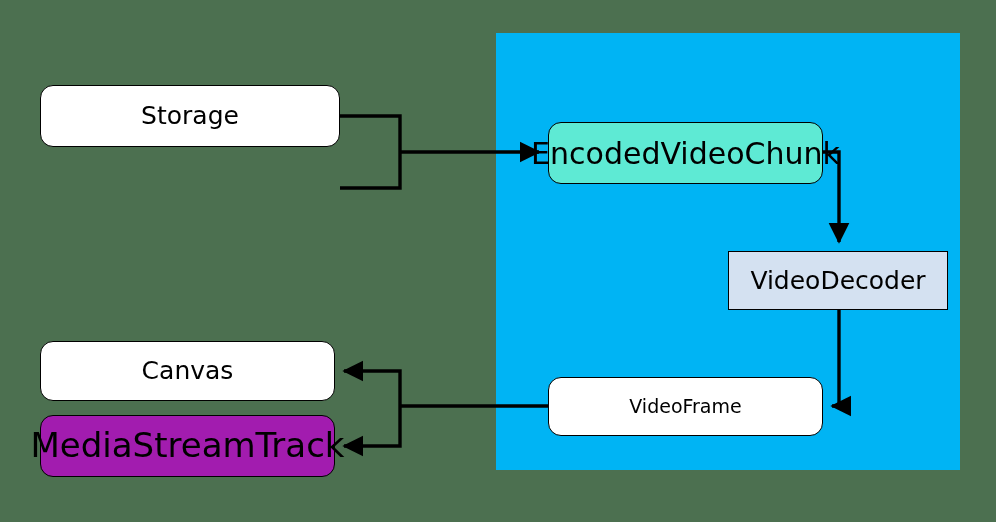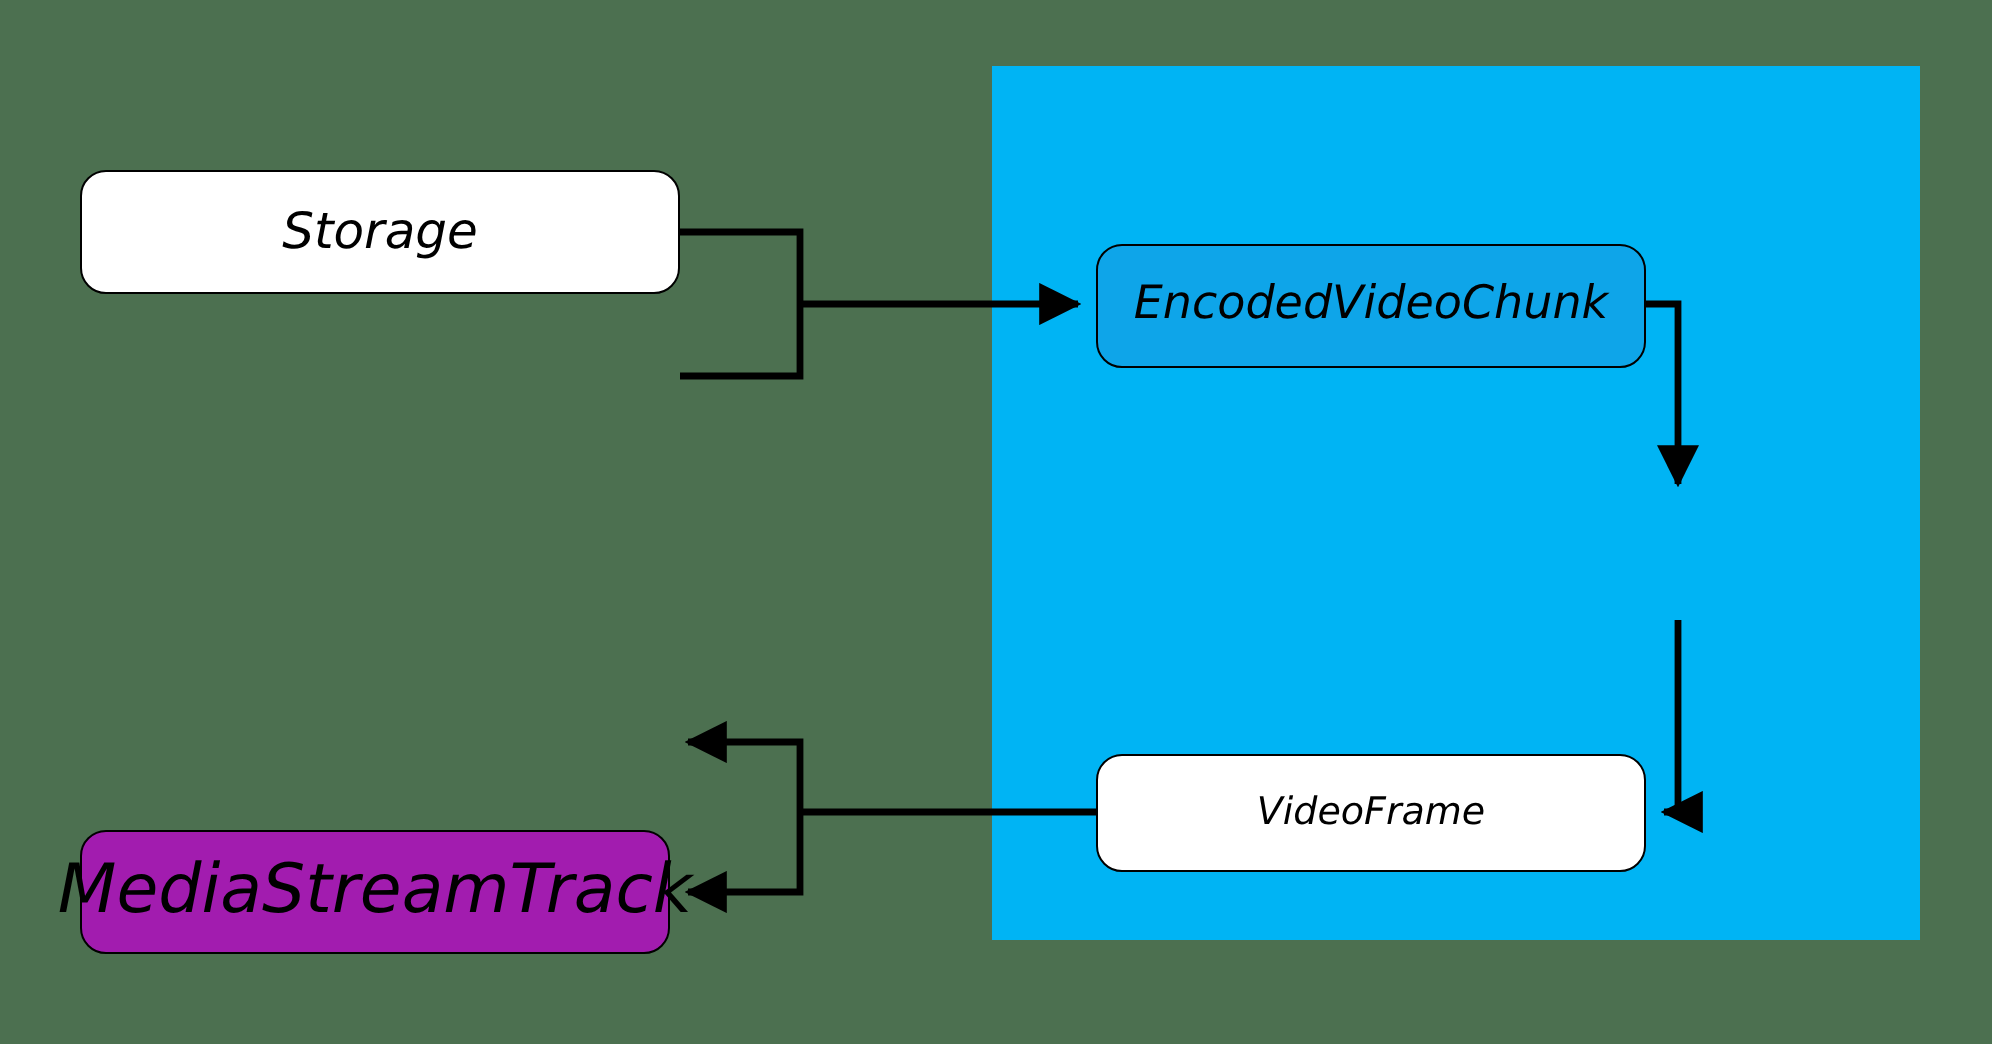"Storage" #diagram-root { font-style: italic -> none }
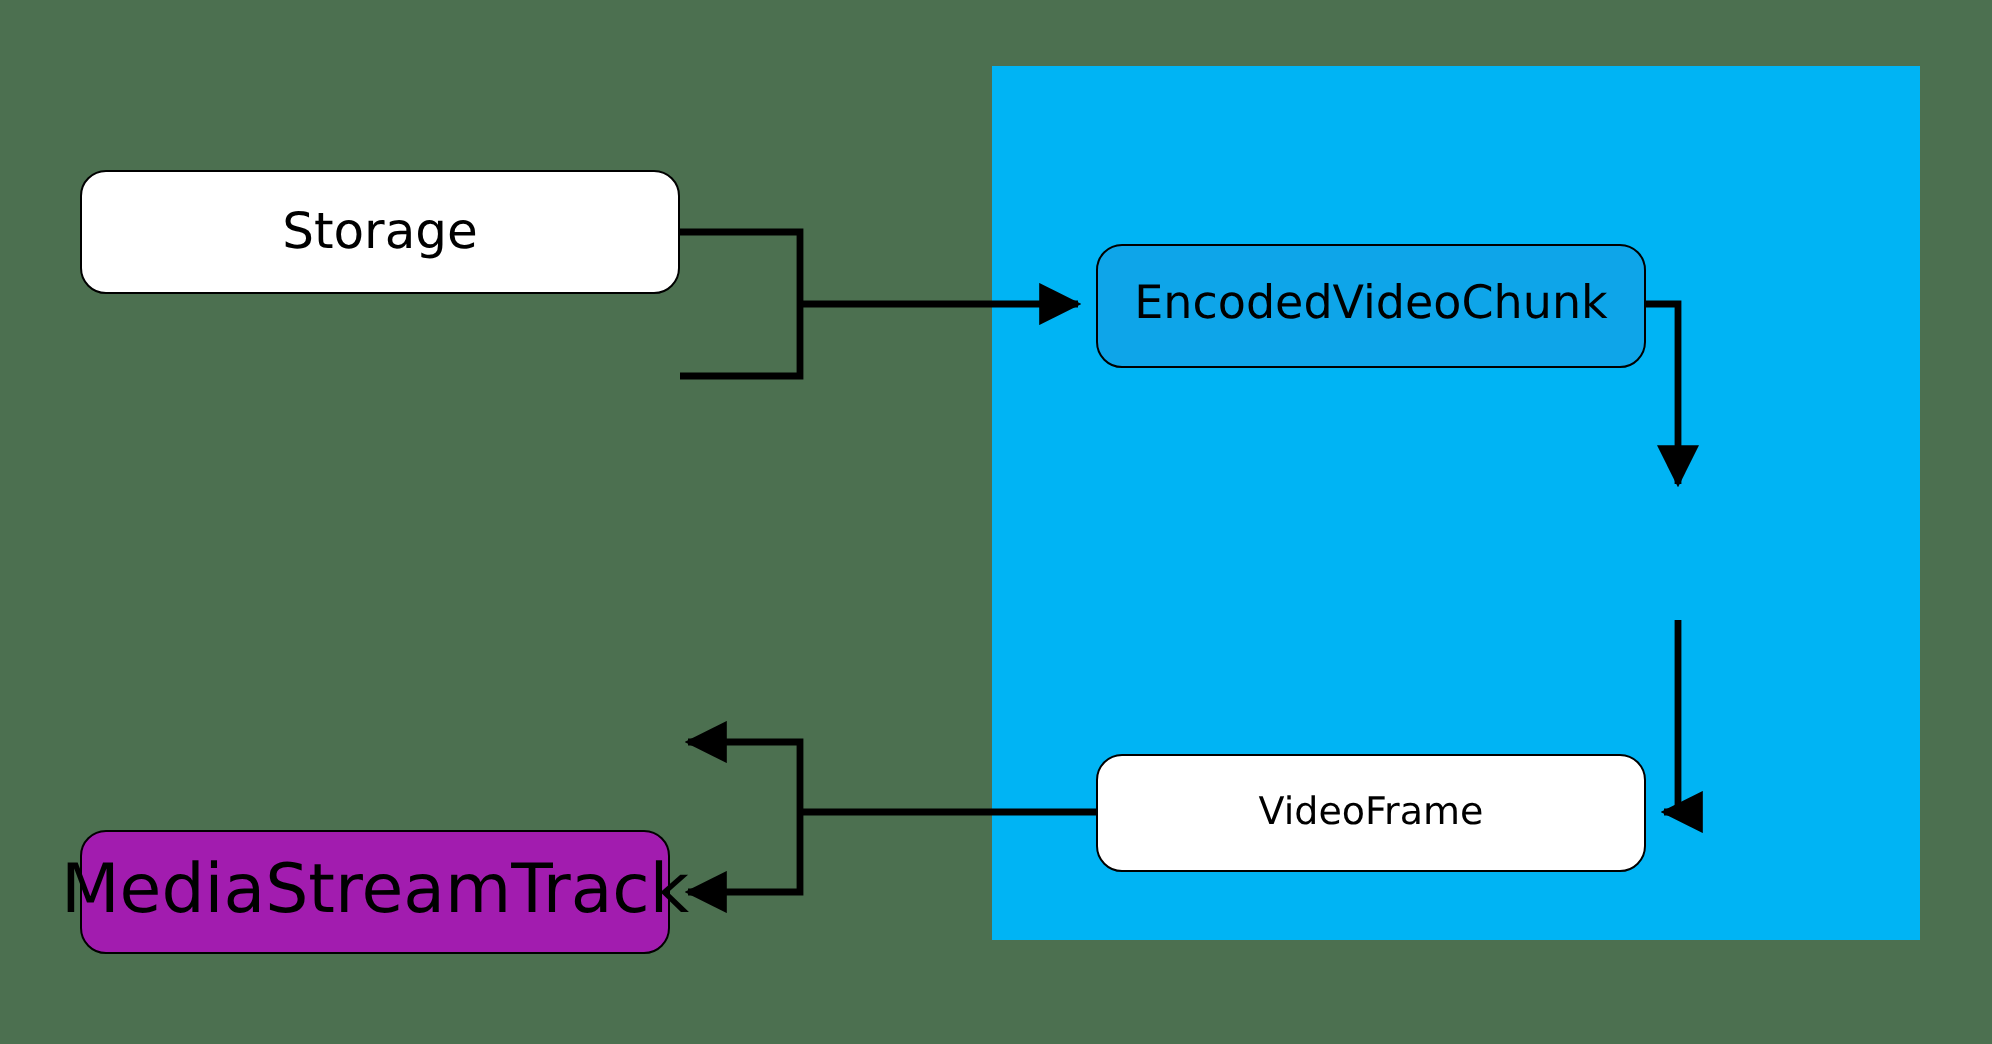"EncodedVideoChunk" div.node { background: #0ea5e9 -> #5eead4; font-size: 23px -> 30px }
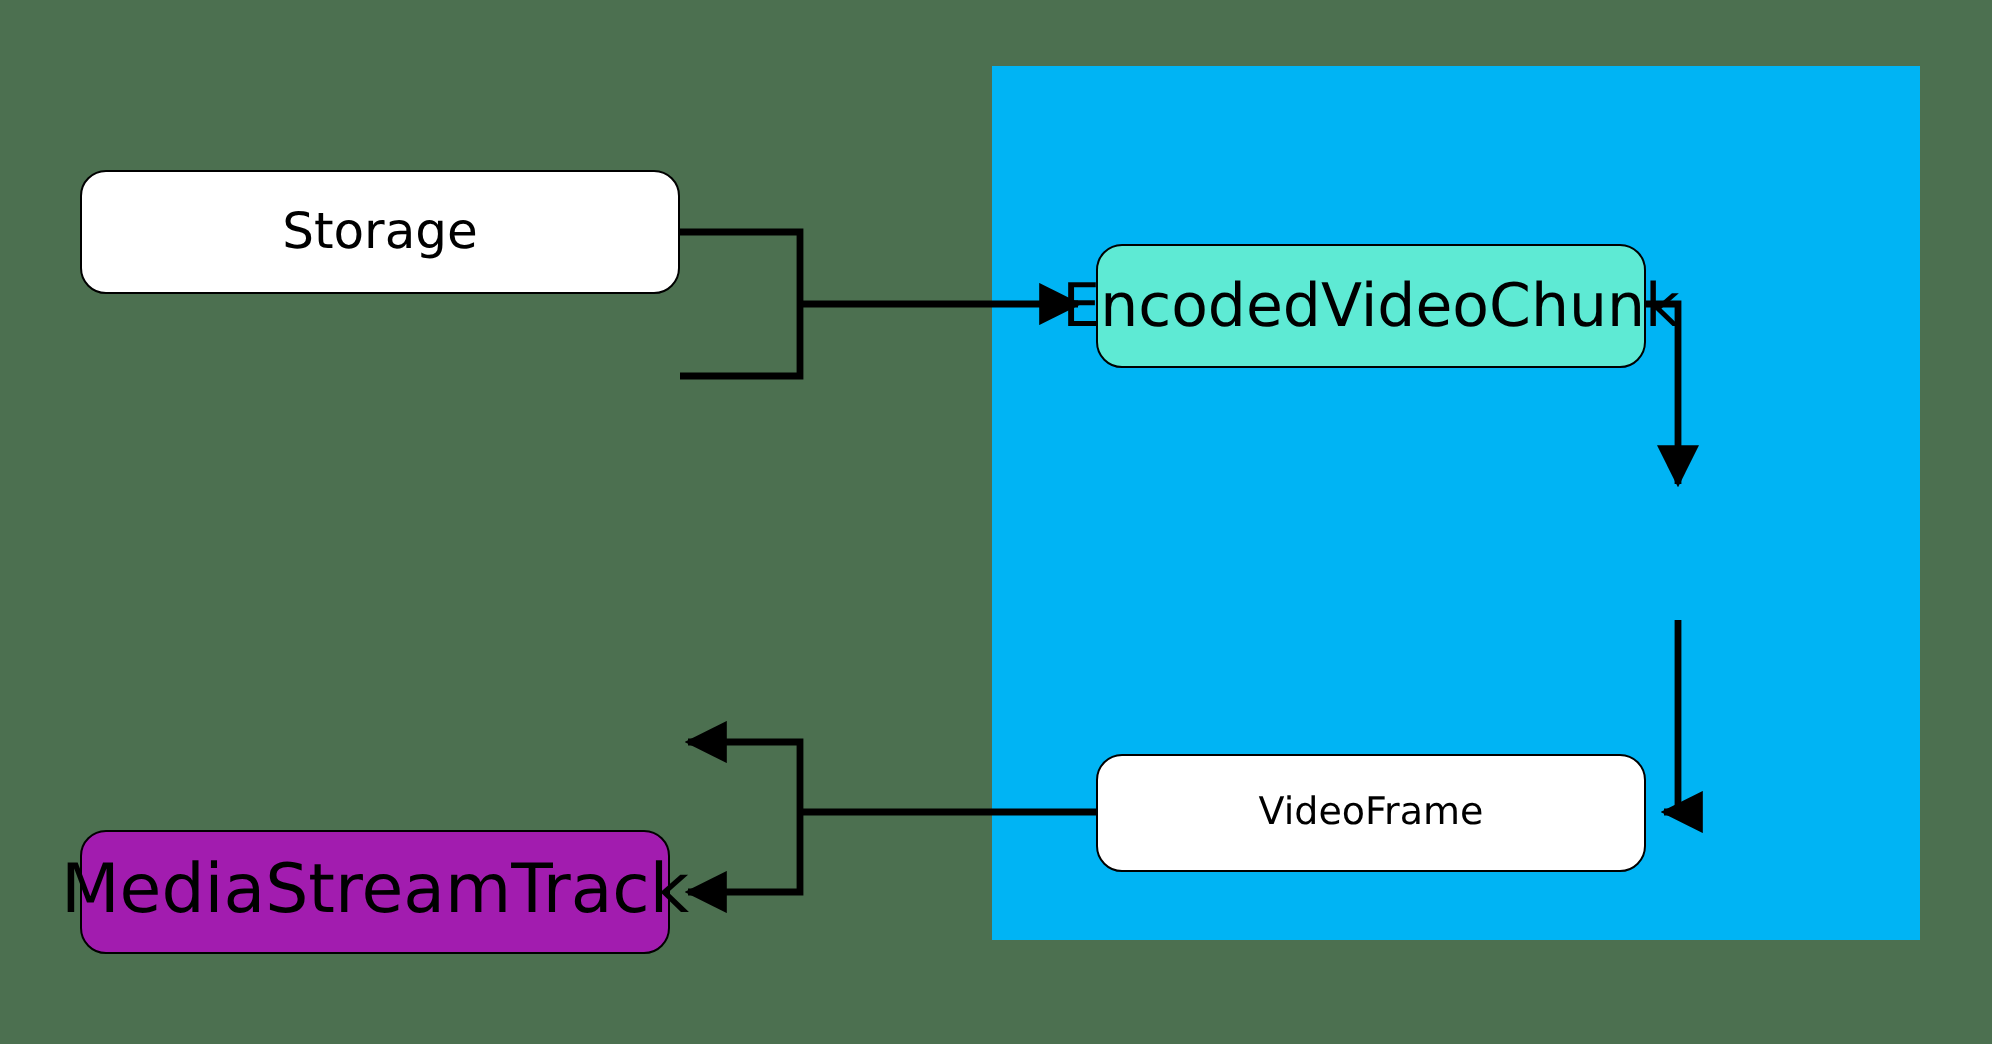"VideoDecoder" div.node { html: none -> <div> <span>VideoDecoder</span> </div> }
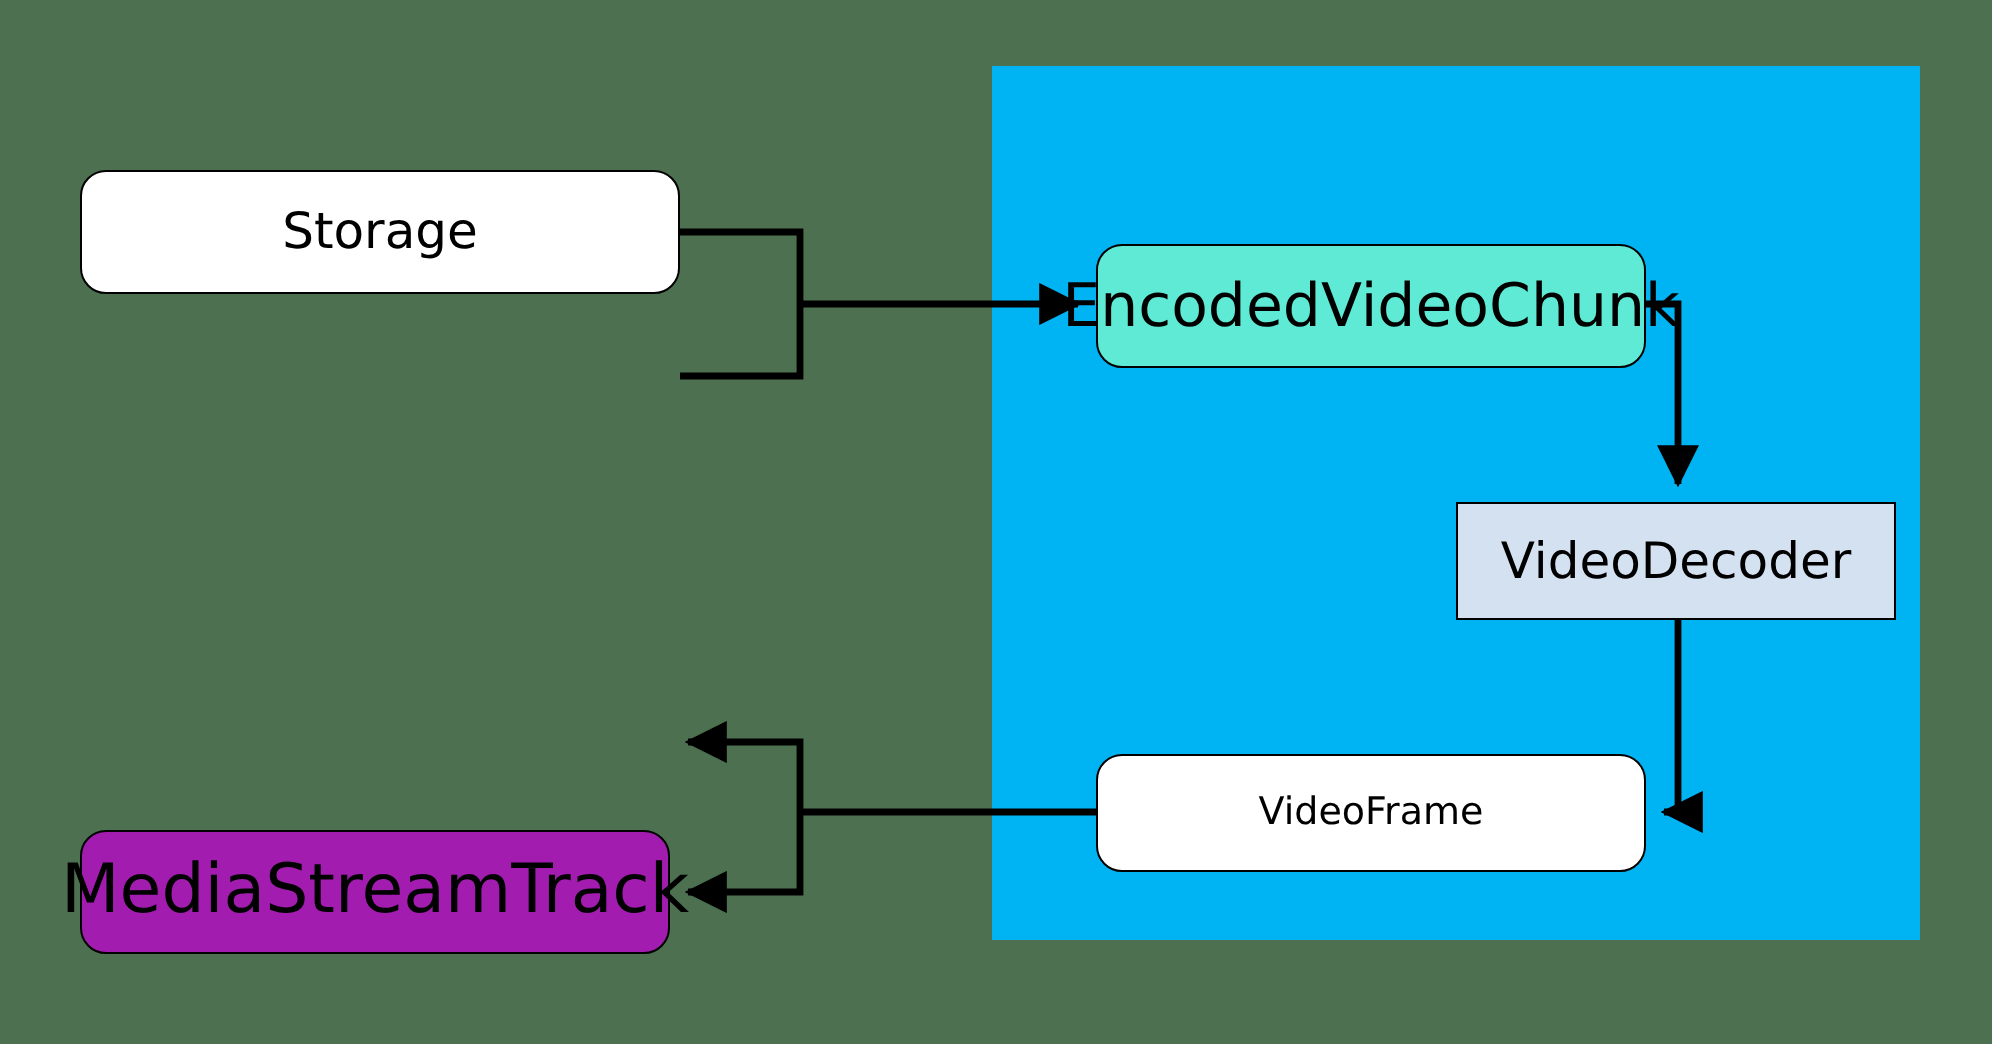"Canvas" div.node { html: none -> <div> <span>Canvas</span> </div> }
